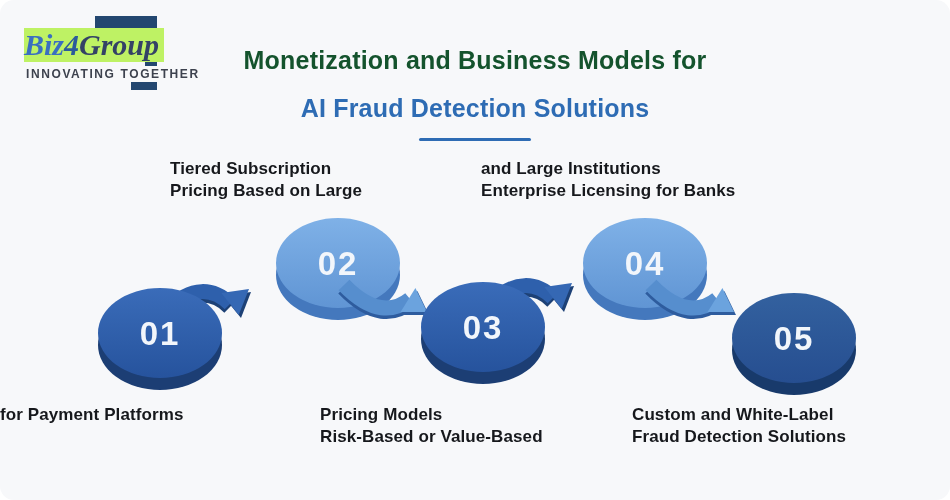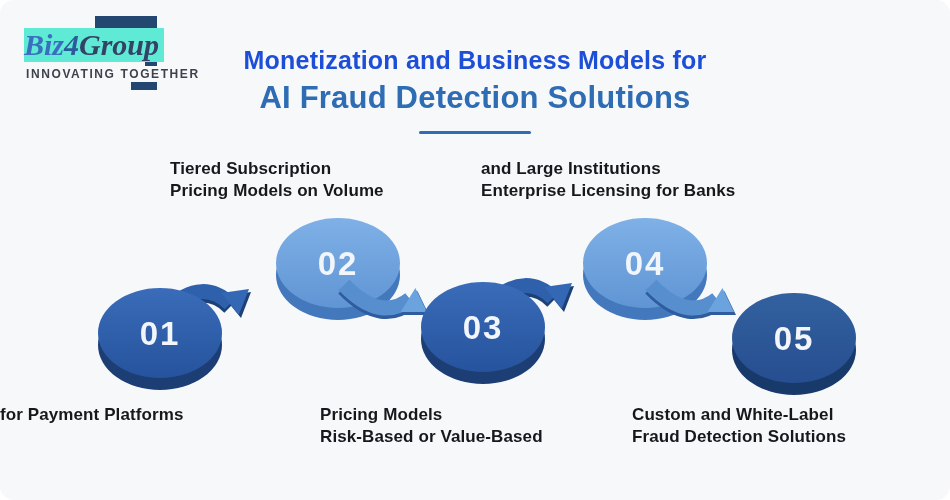"Biz4Group" .logo-name { background: #5eead4 -> #bef264 }
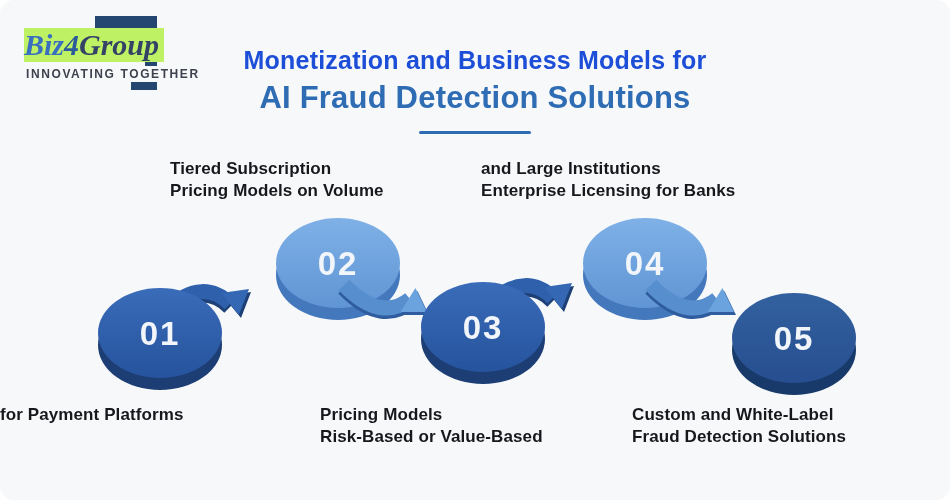"Monetization and Business Models for" .title-line1 { color: #1d4ed8 -> #14532d }
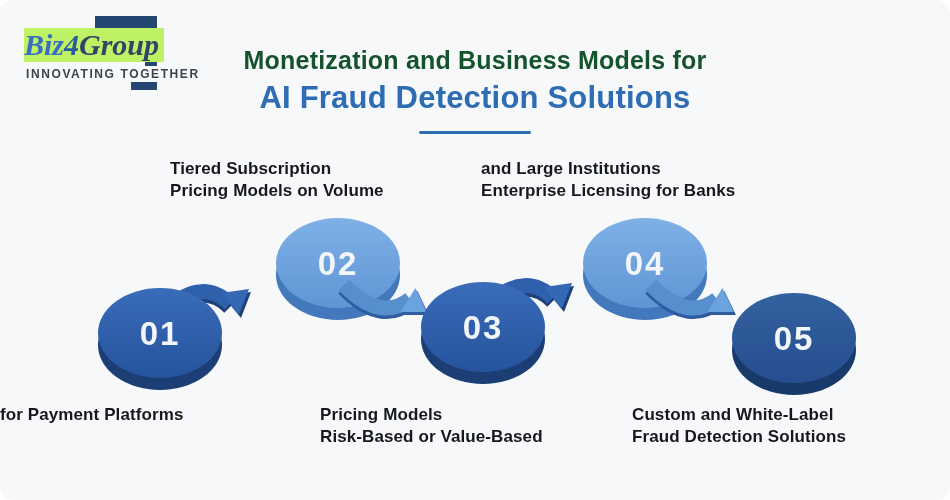"AI Fraud Detection Solutions" .title-line2 { font-size: 31px -> 25px; margin-top: 5px -> 19px }
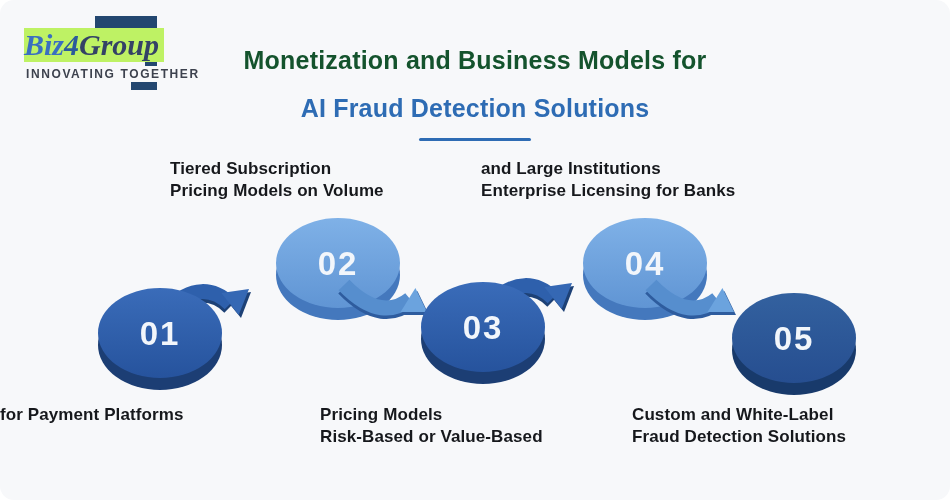"Pricing Models on Volume" div { text: Models on Volume -> Based on Large }
